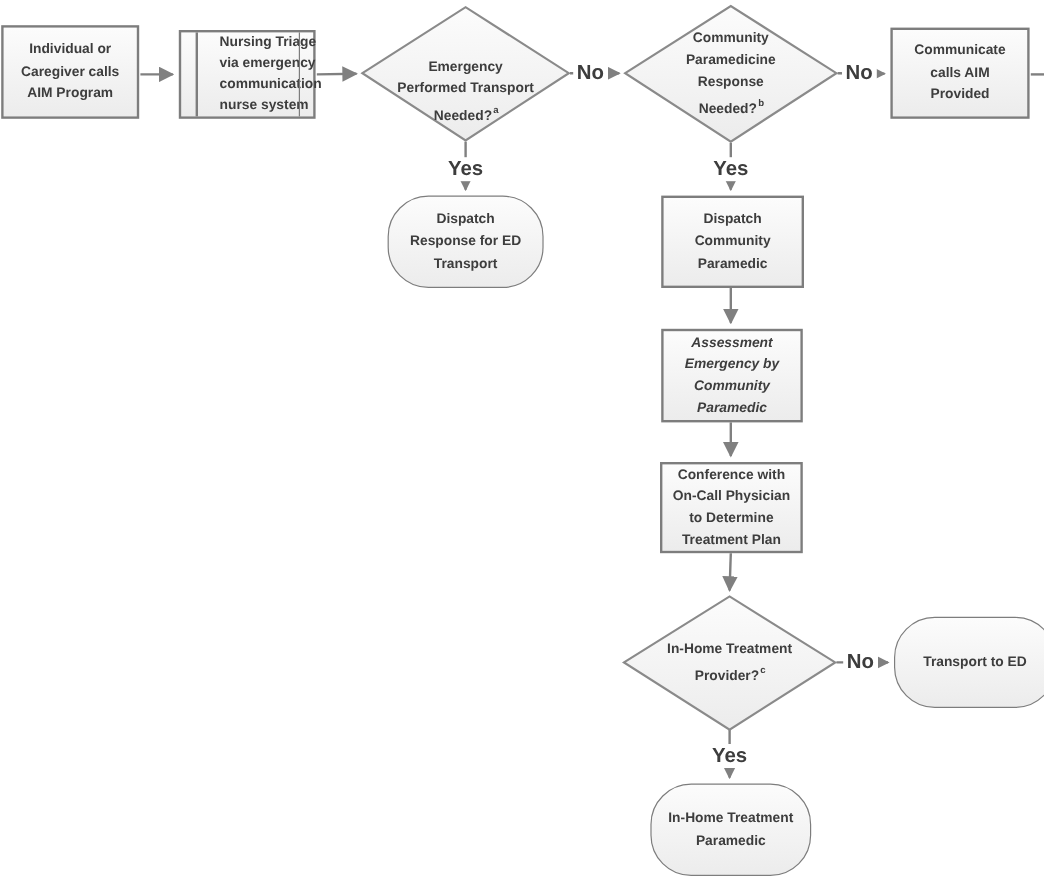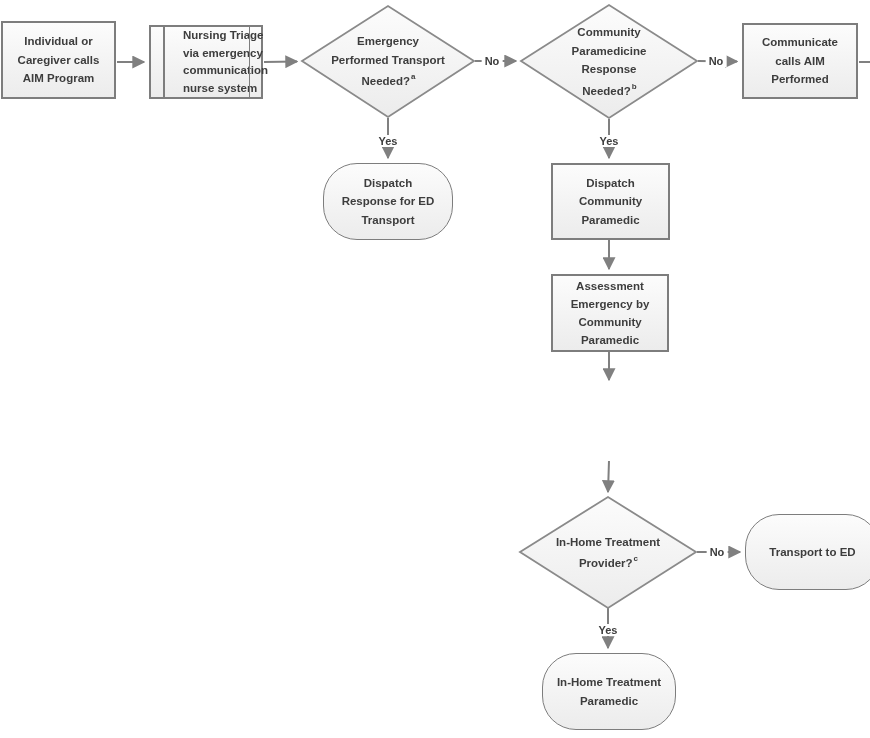"Emergency" div.diamond-label { top: 6px -> 21px }
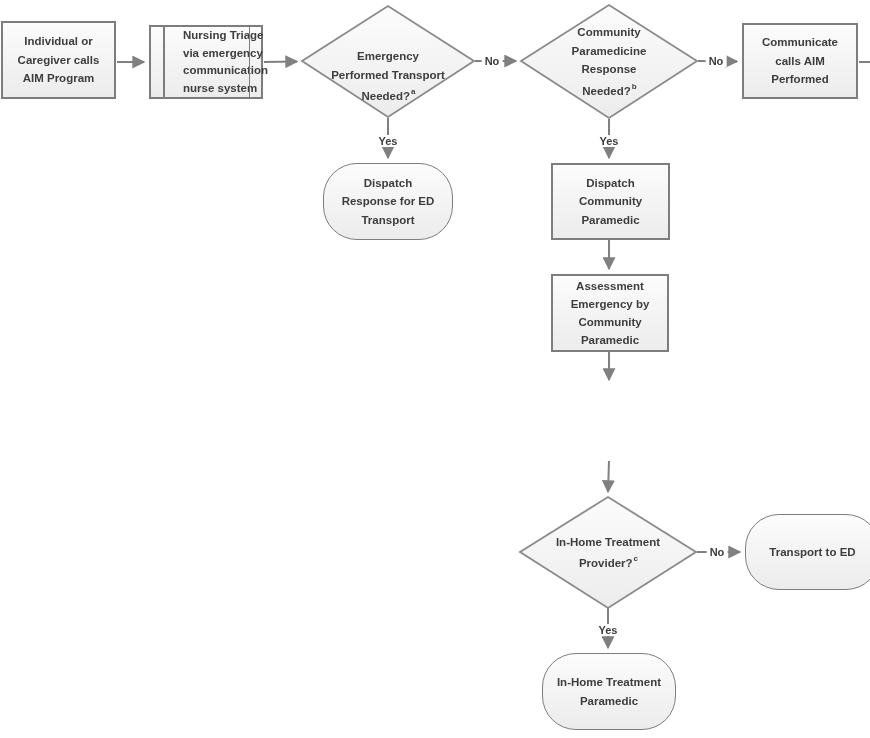"No" .edge-label { font-size: 11px -> 17px }
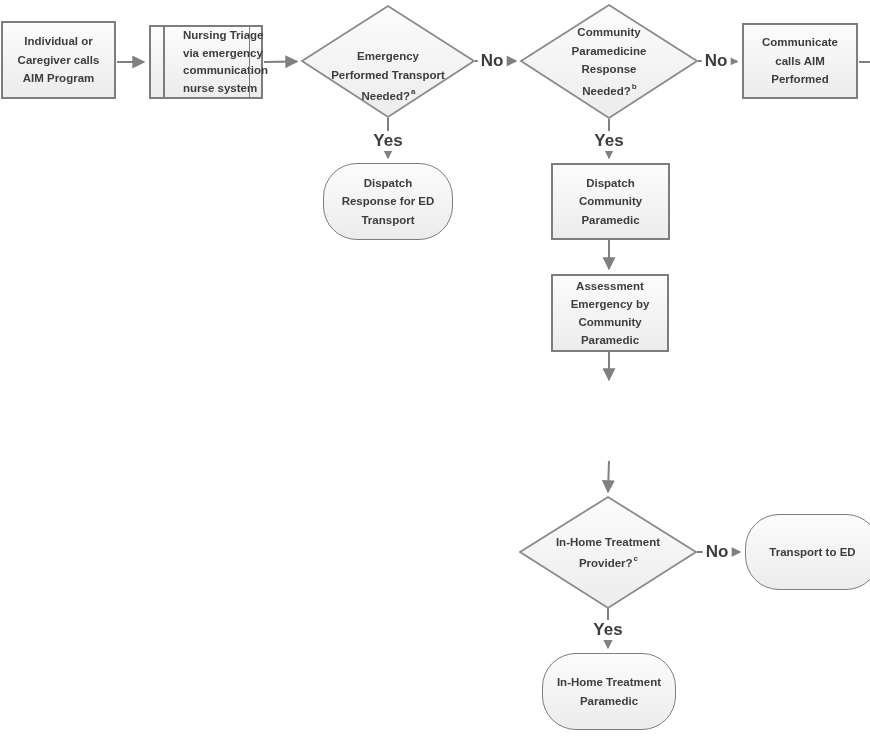"Performed" div { text: Performed -> Provided }
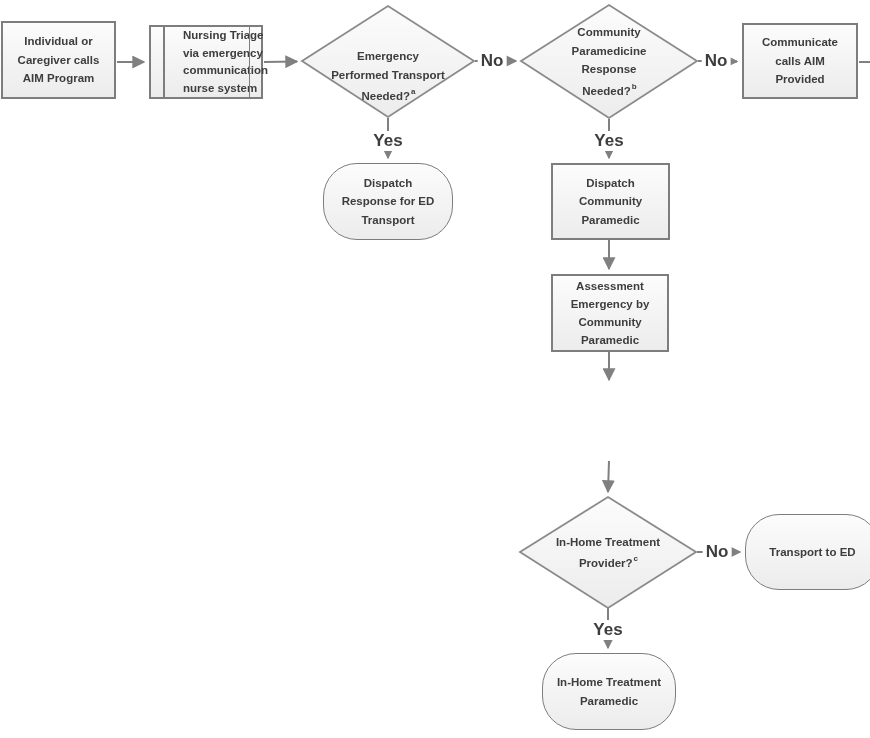"Assessment" div.label { font-style: none -> italic }
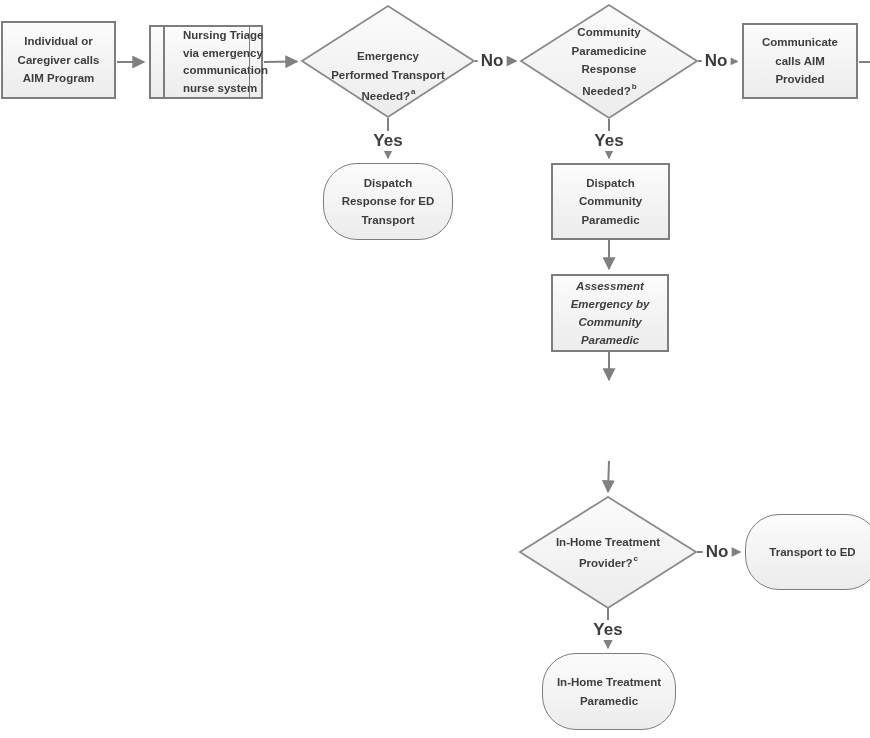"Conference with" div.node { html: none -> <div> <div> <div>Conference with</div> <div>On-Call Physician</div> <div>to Determine</div> <div>Treatment Plan</div> </div> </div> }
